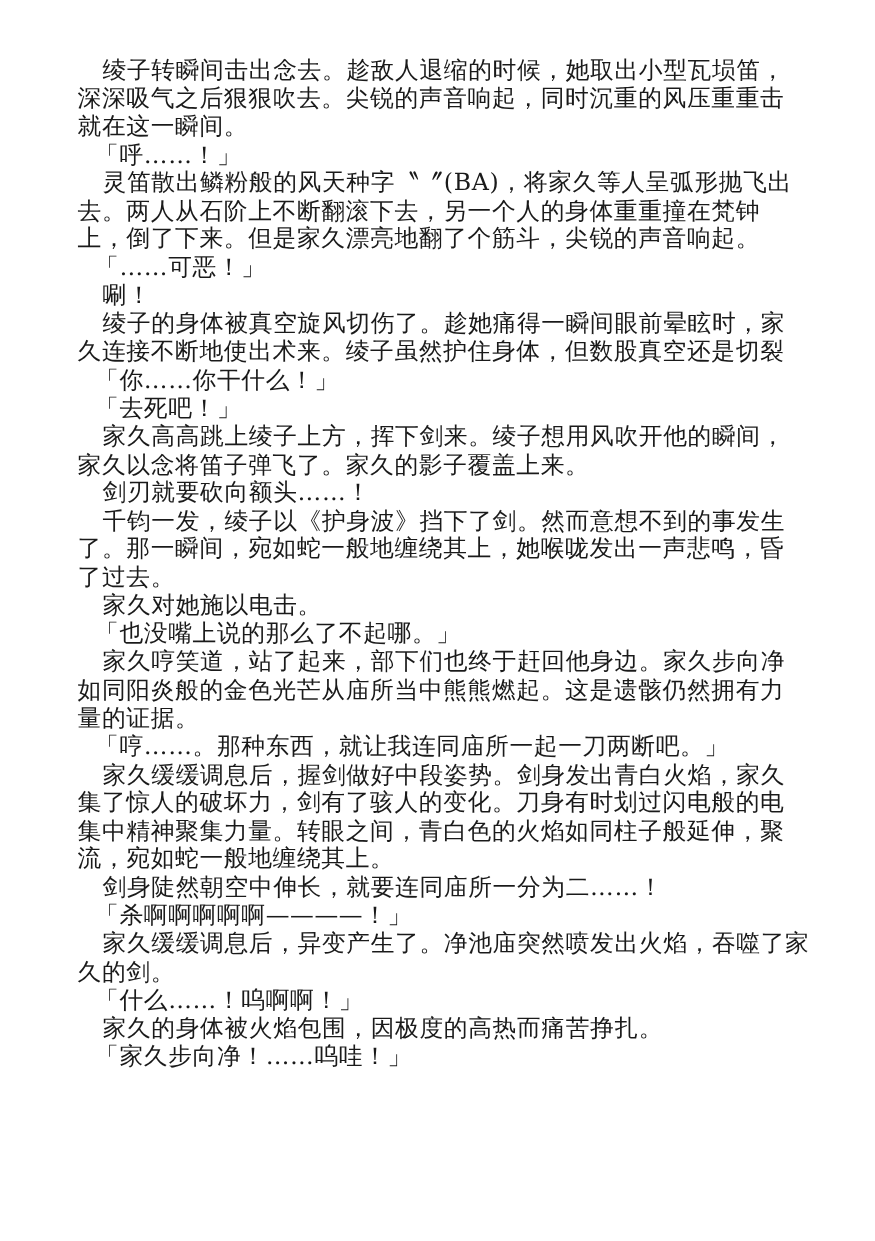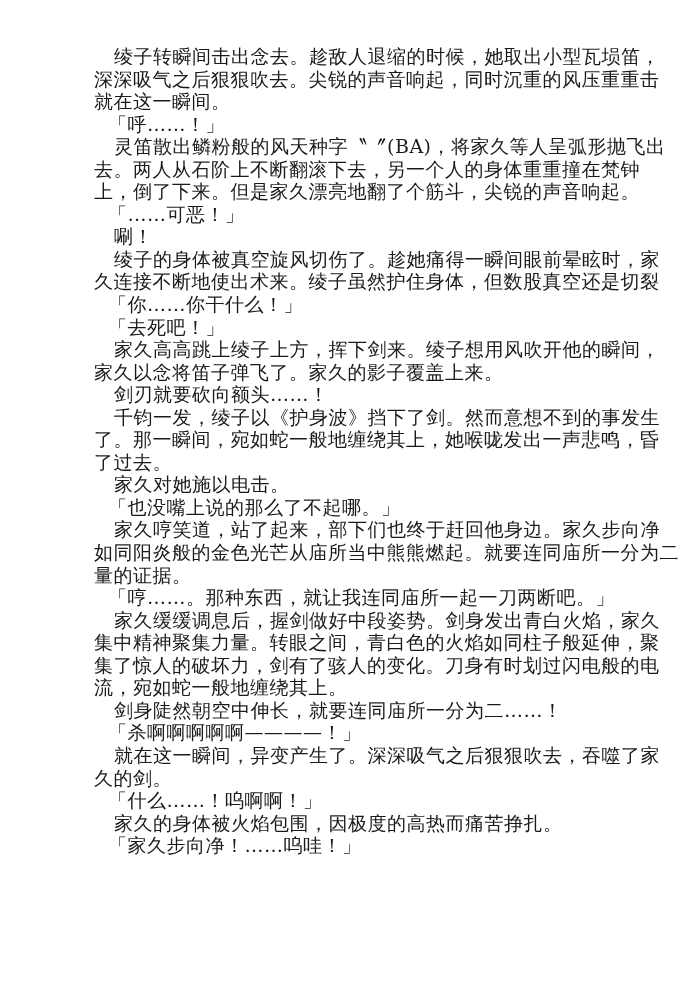"绫子转瞬间击出念去。趁敌人退缩的时候，她取出小型瓦埙笛，" .line { margin-left: 32px -> none }
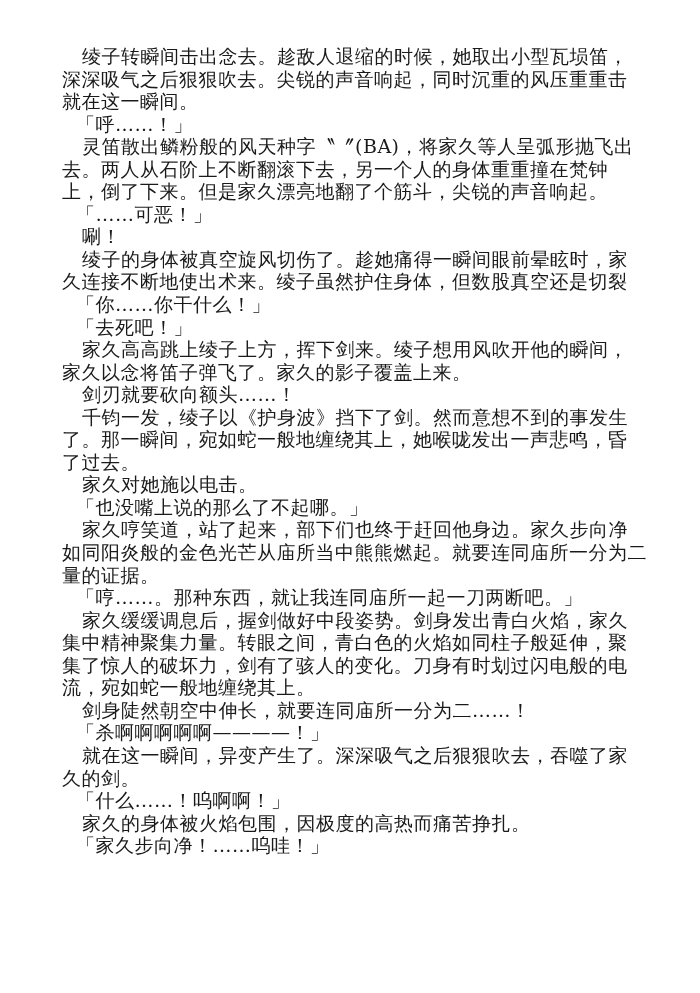"如同阳炎般的金色光芒从庙所当中熊熊燃起。就要连同庙所一分为二" span.line { text: 就要连同庙所一分为二 -> 这是遗骸仍然拥有力 }
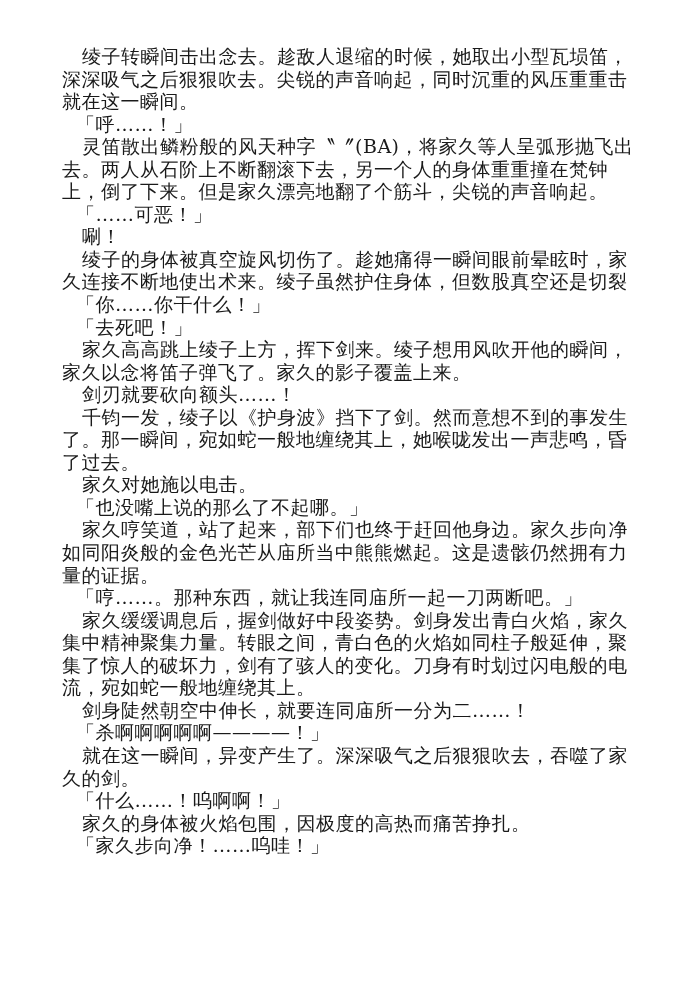"集中精神聚集力量。转眼之间，青白色的火焰如同柱子般延伸，聚" span.line { order: before "集了惊人的破坏力，剑有了骇人的变化。刀身有时划过闪电般的电" -> after "集了惊人的破坏力，剑有了骇人的变化。刀身有时划过闪电般的电" }
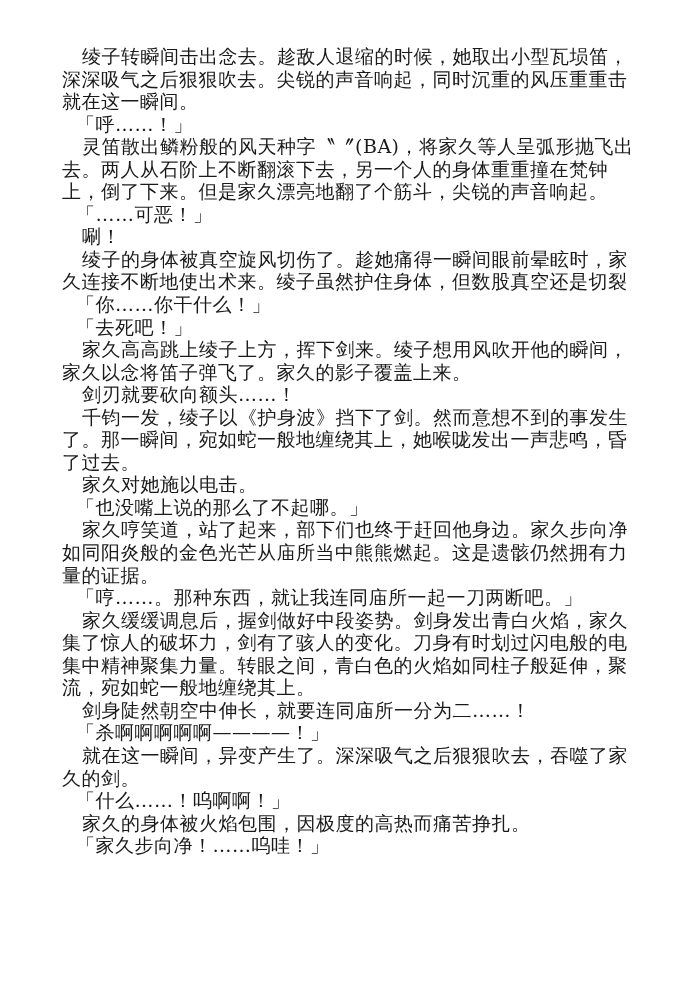"就在这一瞬间，异变产生了。深深吸气之后狠狠吹去，吞噬了家" span.line { text: 就在这一瞬间，异变产生了。深深吸气之后狠狠吹去 -> 家久缓缓调息后，异变产生了。净池庙突然喷发出火焰 }
